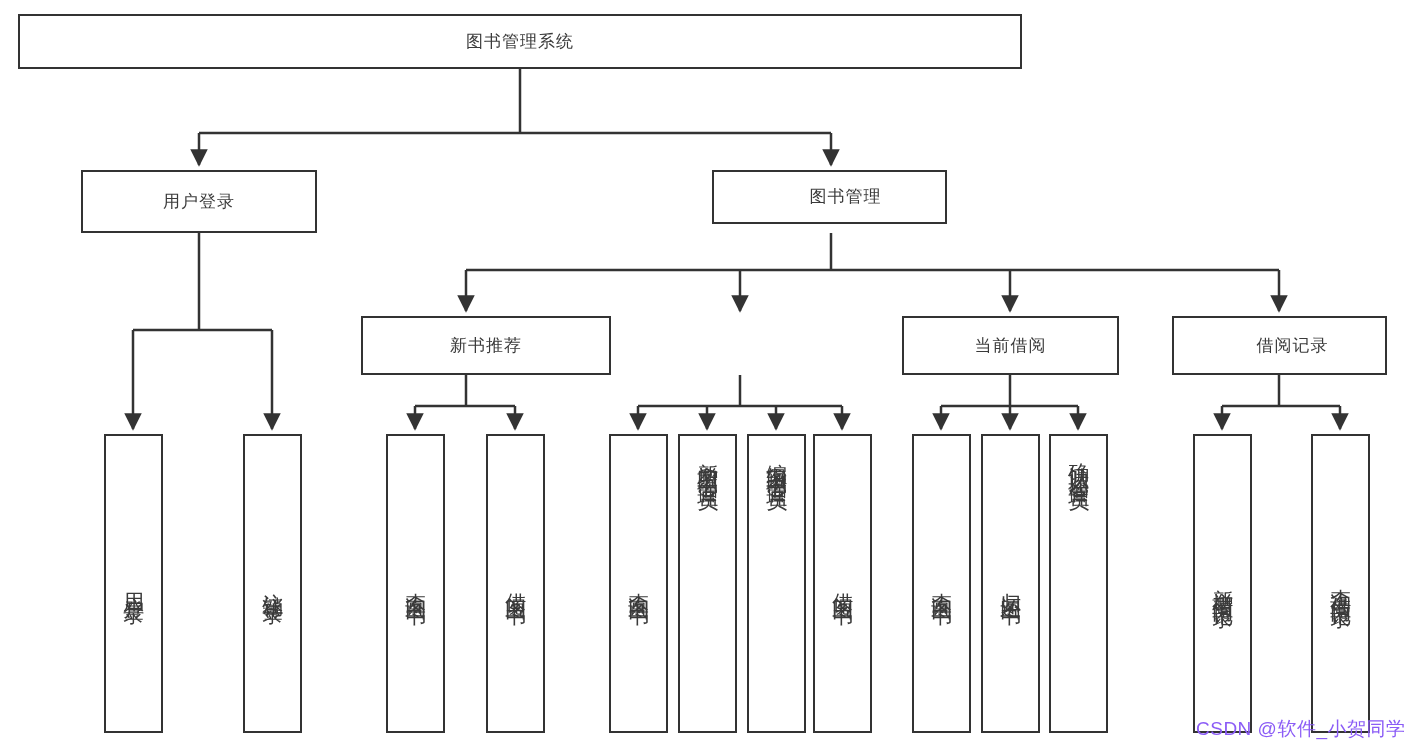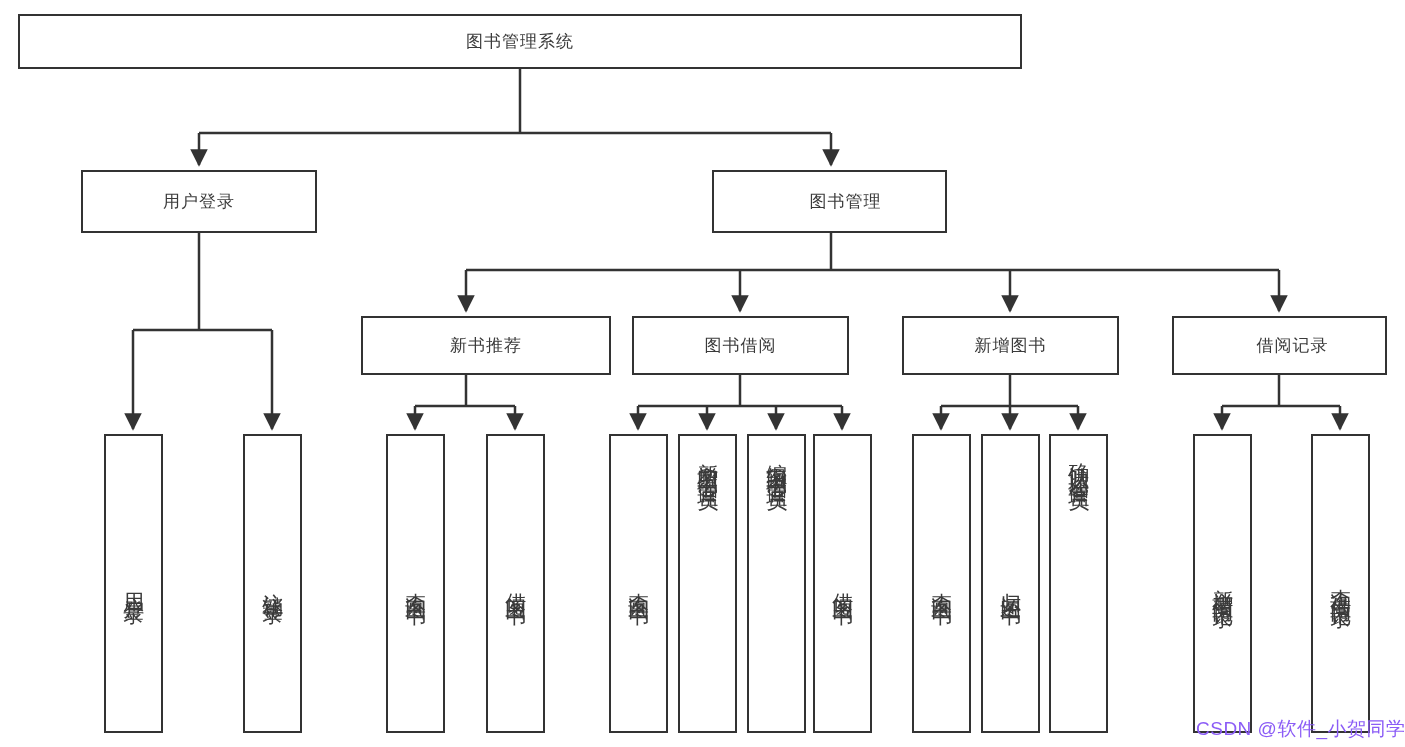"图书管理" div.node { height: 63px -> 54px }
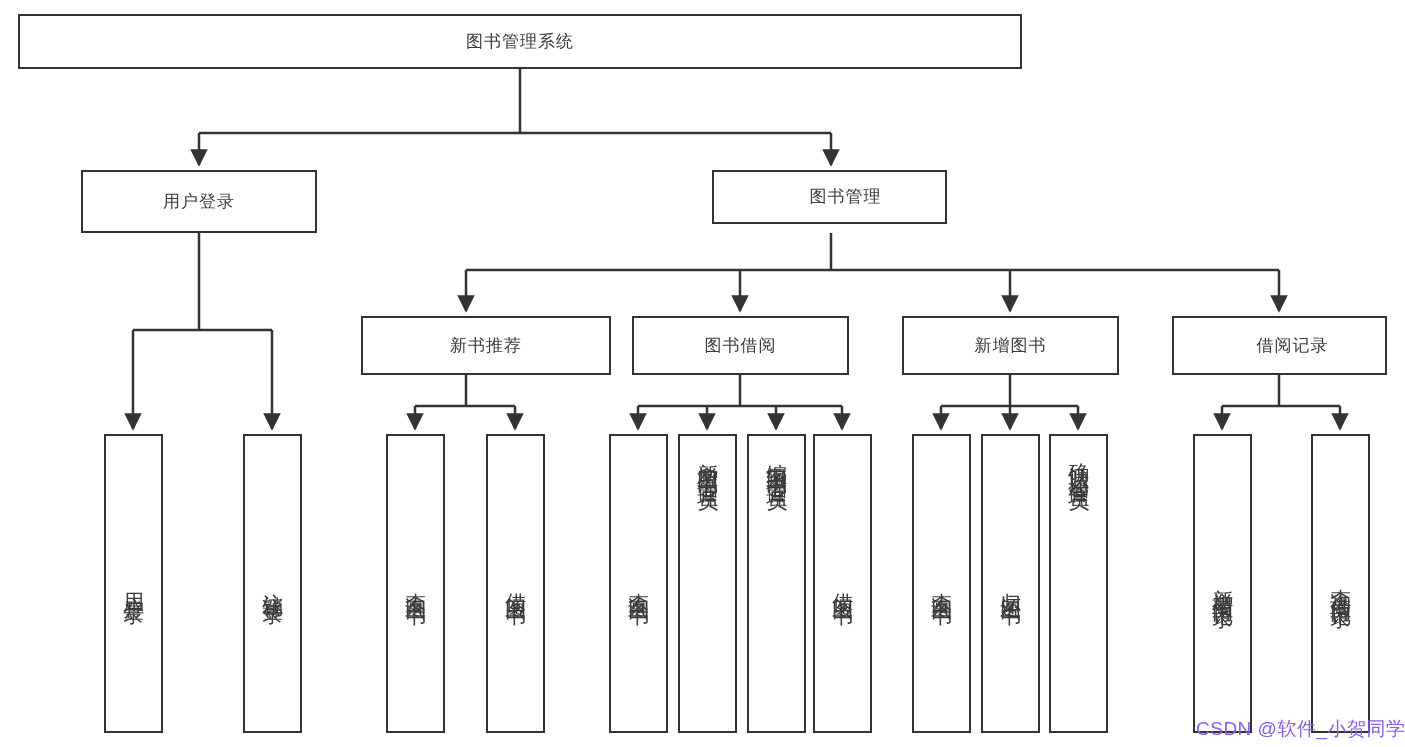"图书借阅" div.node { html: <div> <span>图书借阅</span> </div> -> none }
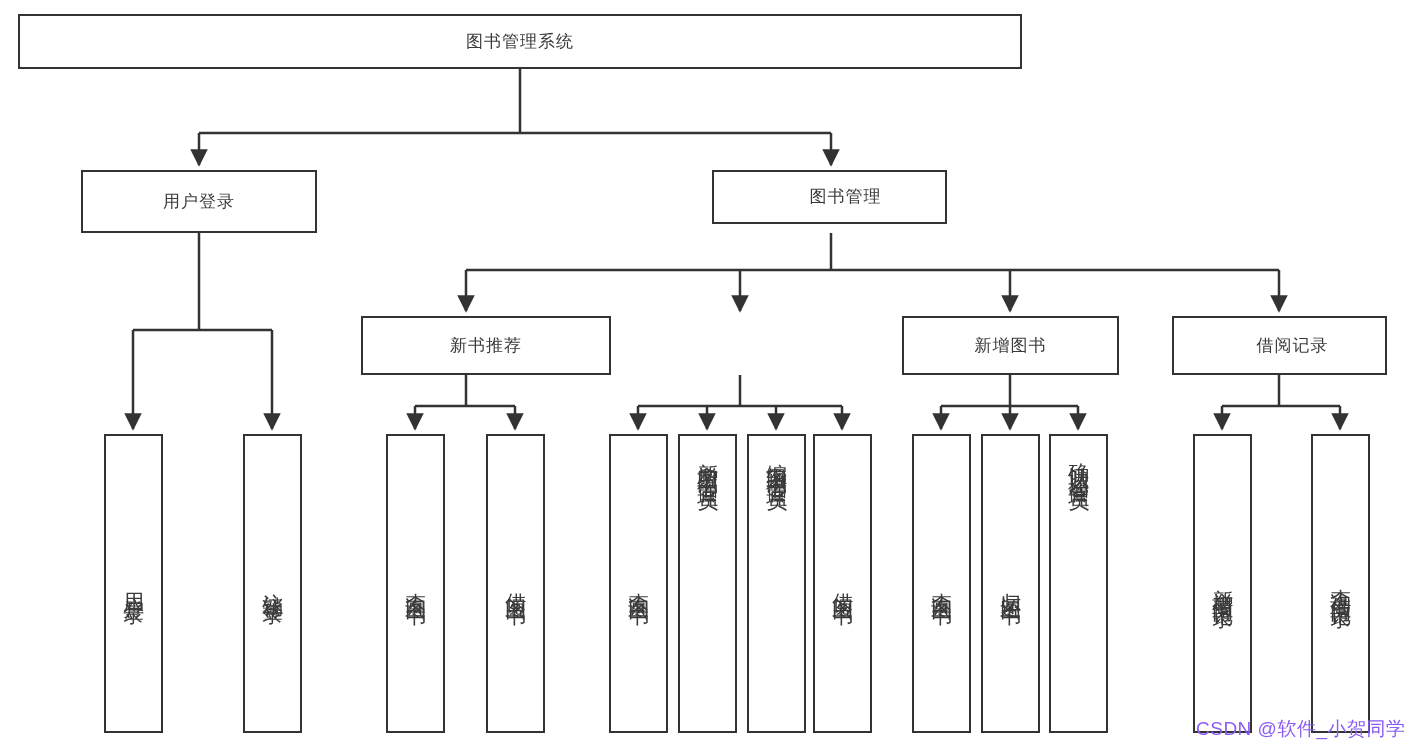"新增图书" span.lbl { text: 新增图书 -> 当前借阅 }
